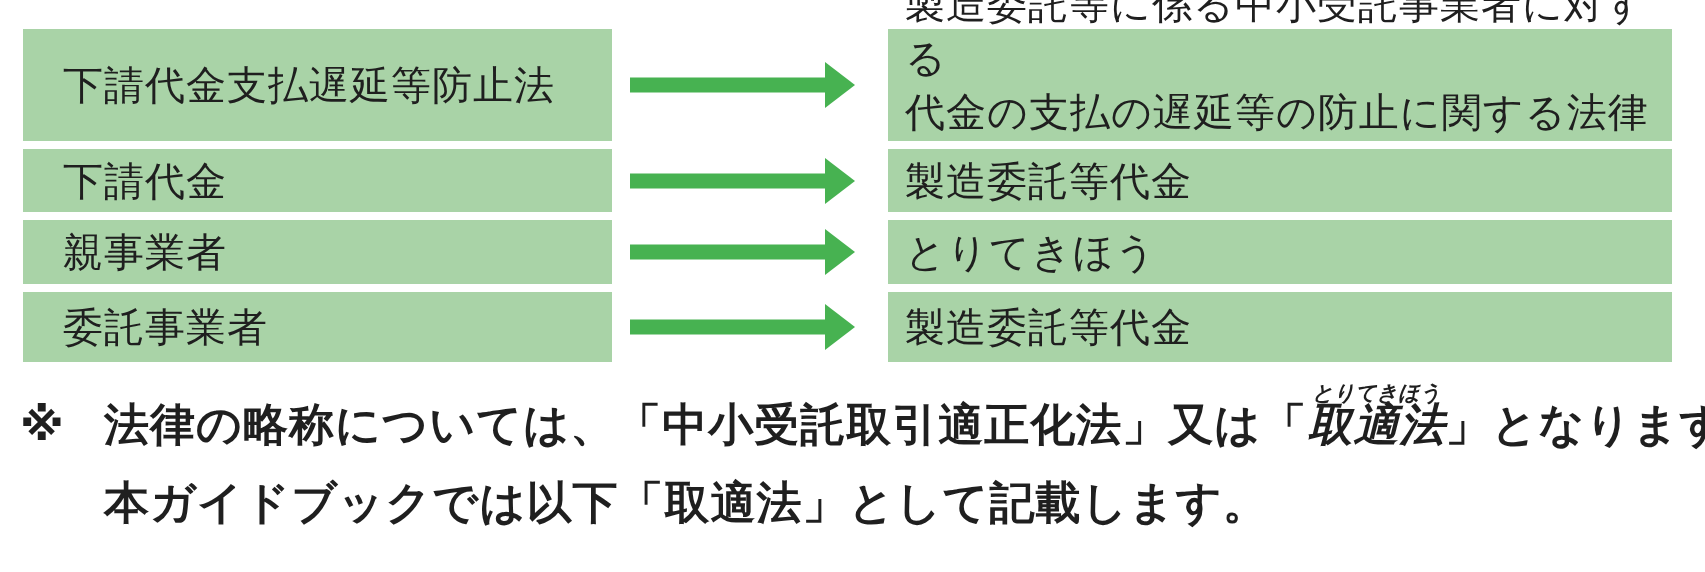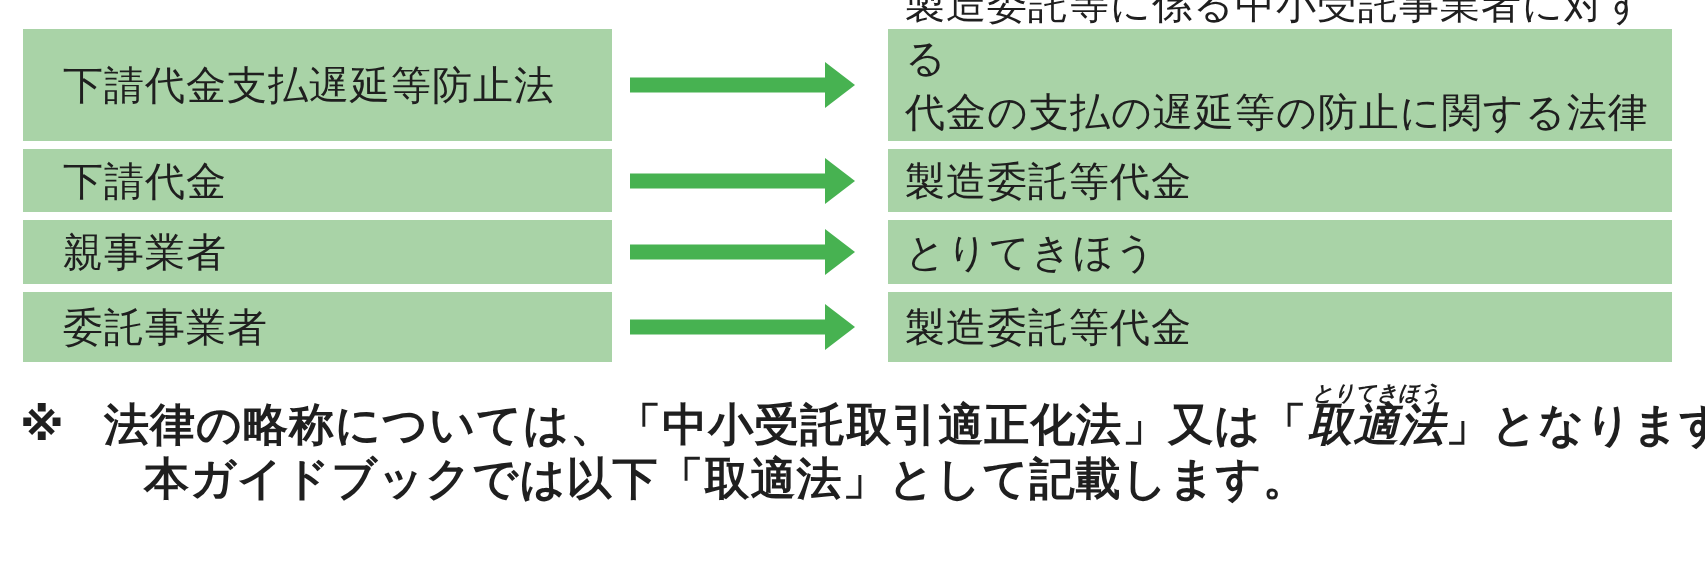"本ガイドブックでは以下「取適法」として記載します。" .fn-line.l2 { margin-left: 40px -> none; top: 454px -> 478px }
